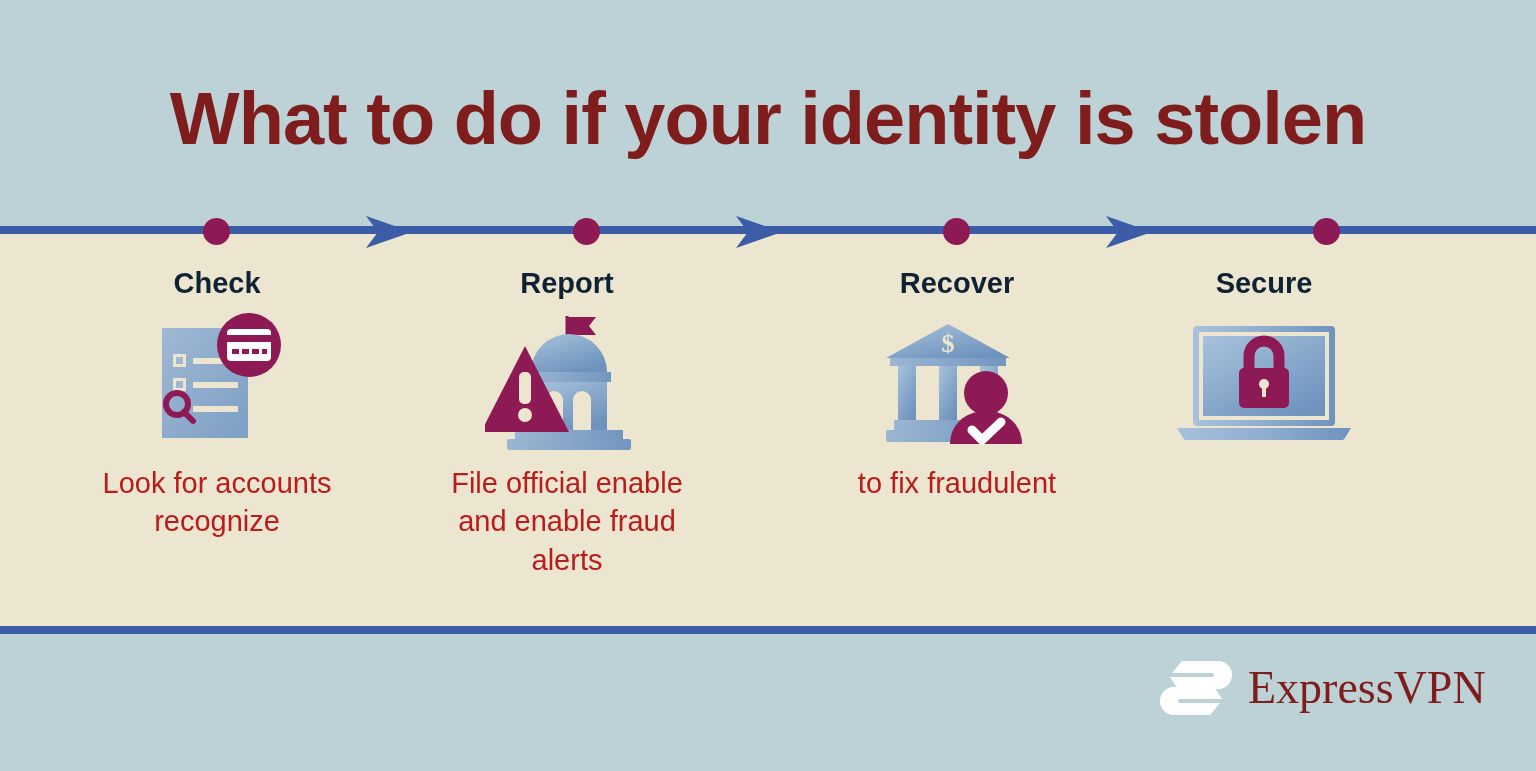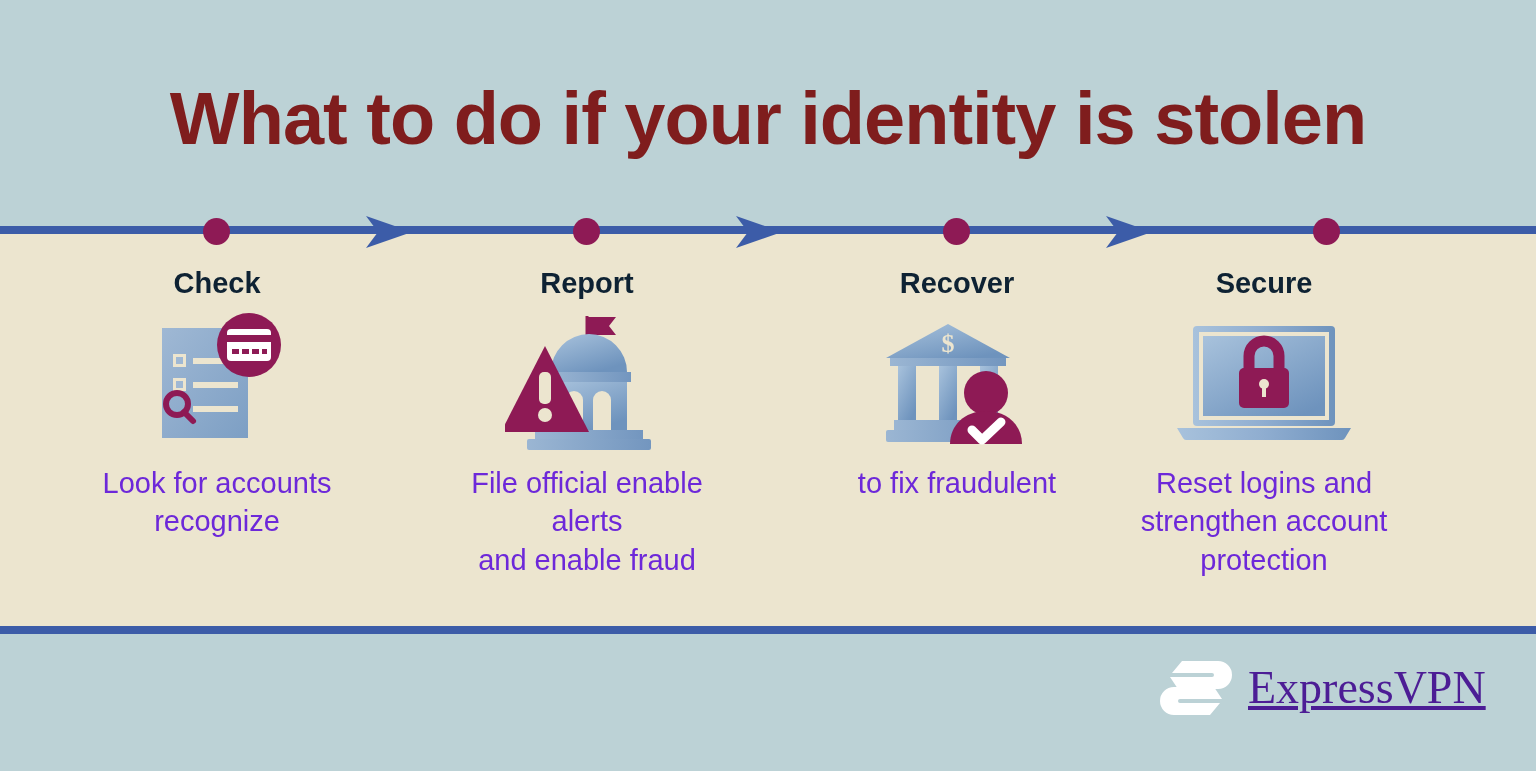"Report" div.col { left: 422px -> 402px }
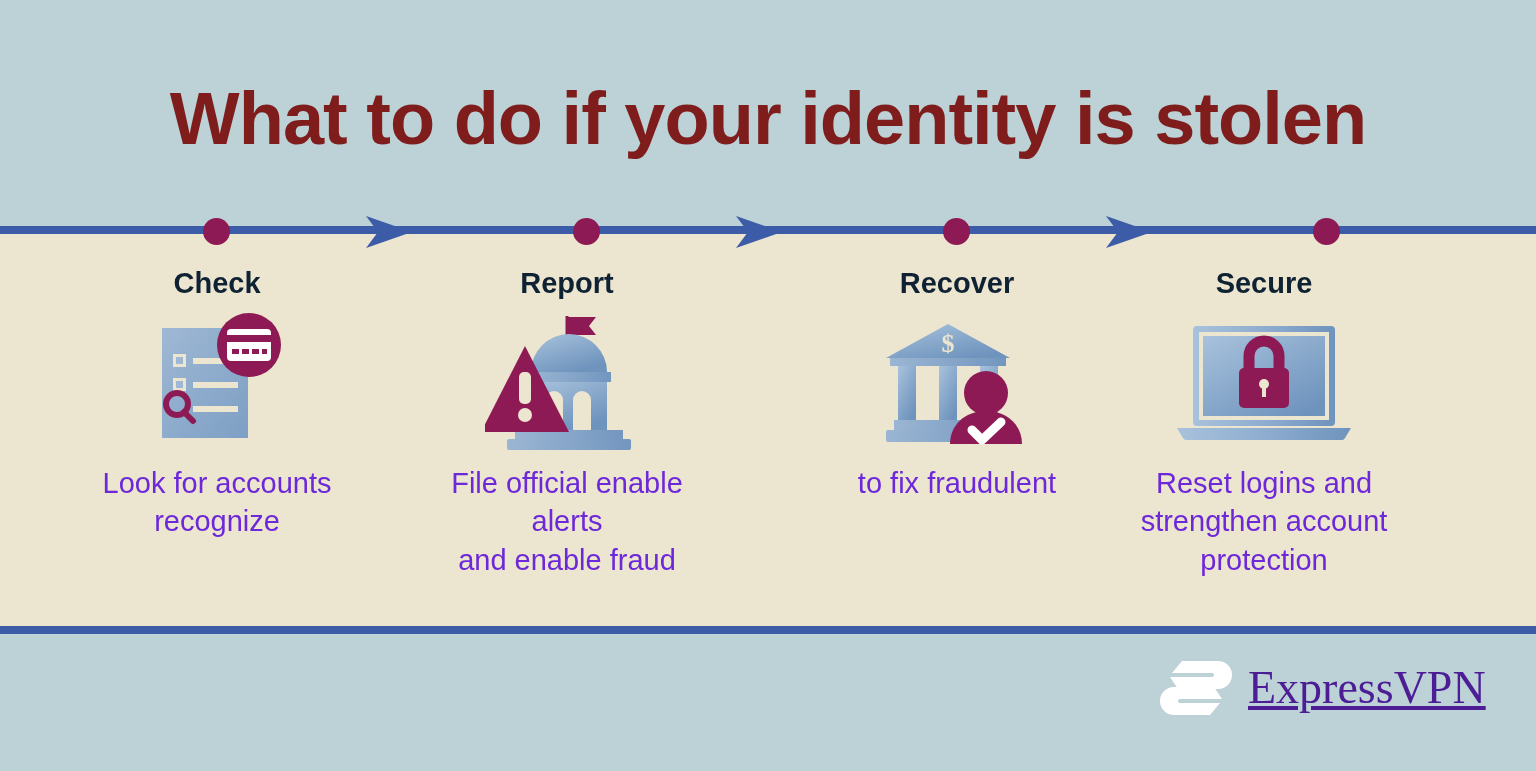"Look for accounts" .col-caption { color: #6d28d9 -> #b91c1c }
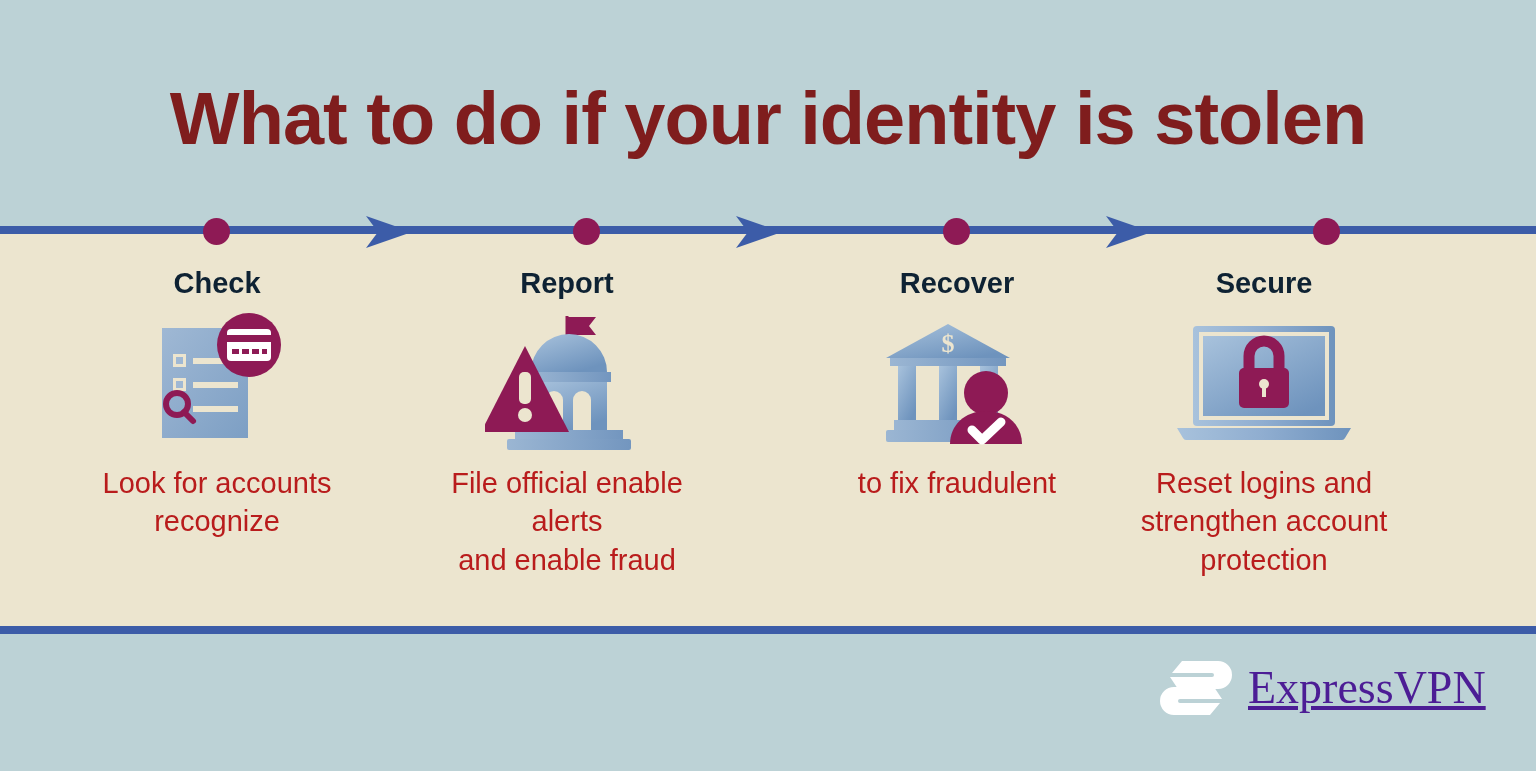"Reset logins and" div.col-caption { html: <div> <div>Reset logins and</div> <div>strengthen account</div> <div>protection</div> </div> -> none }
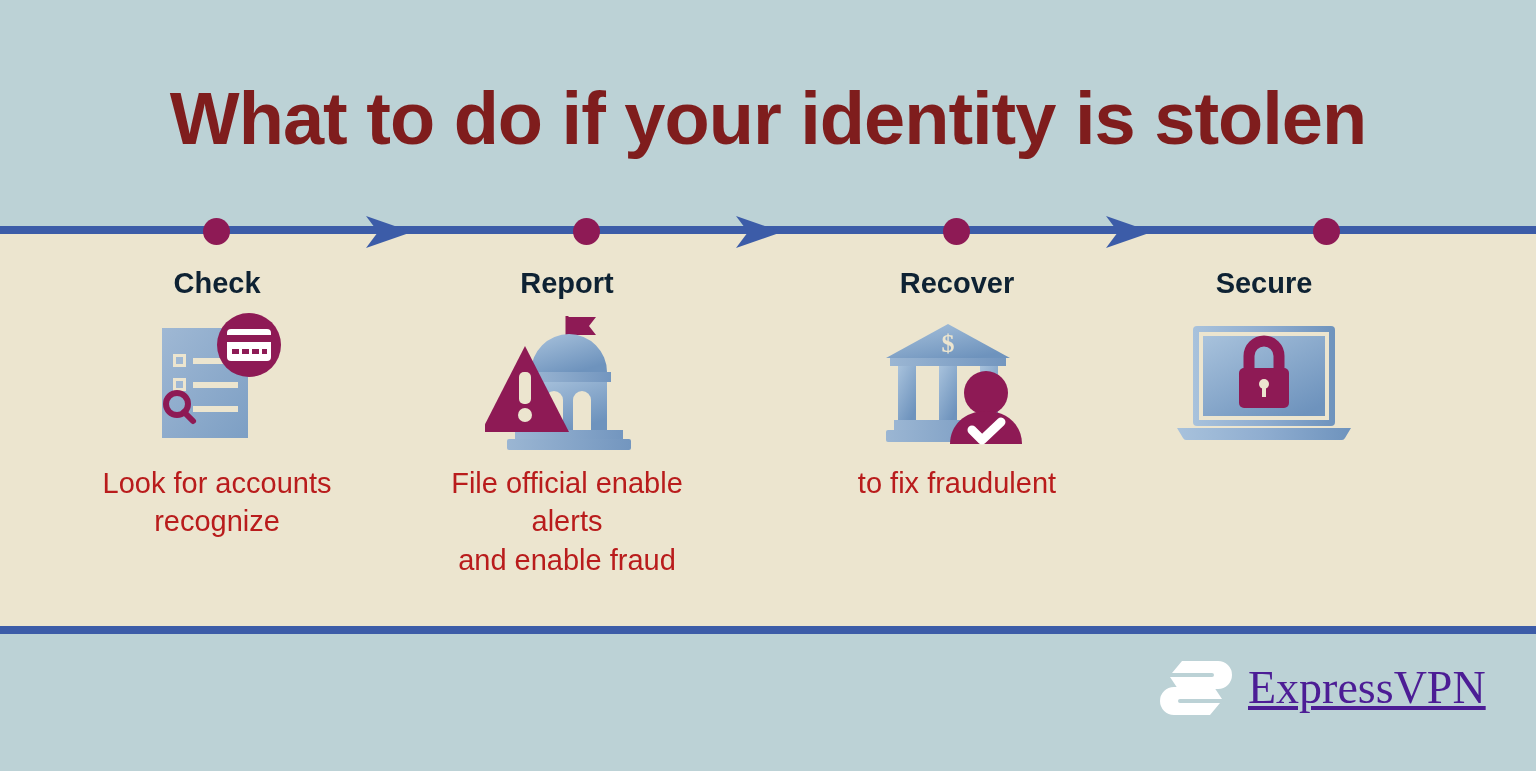"alerts" div { order: before "and enable fraud" -> after "and enable fraud" }
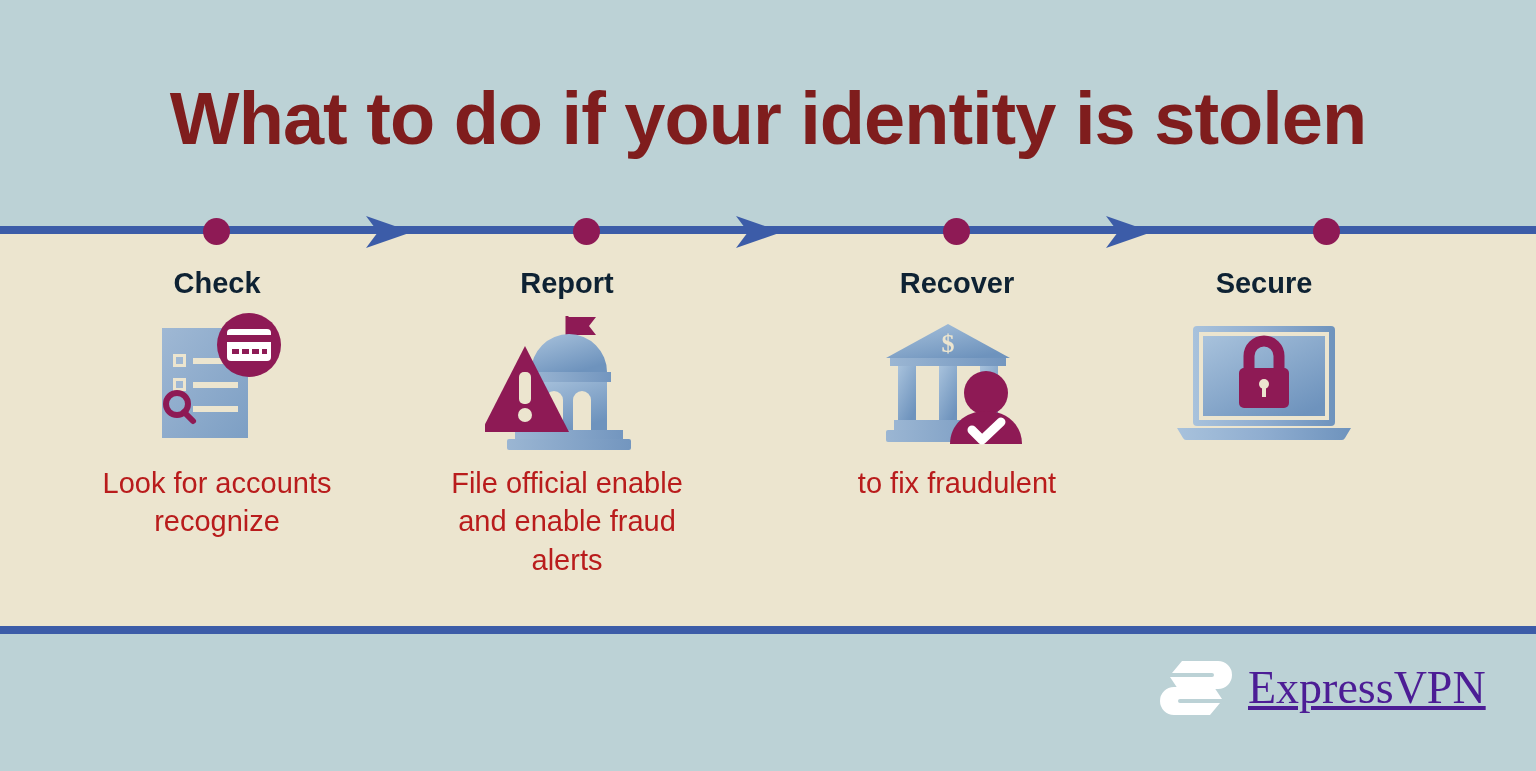"ExpressVPN" .logo-word { color: #4c1d95 -> #7f1d1d; text-decoration: underline -> none }
